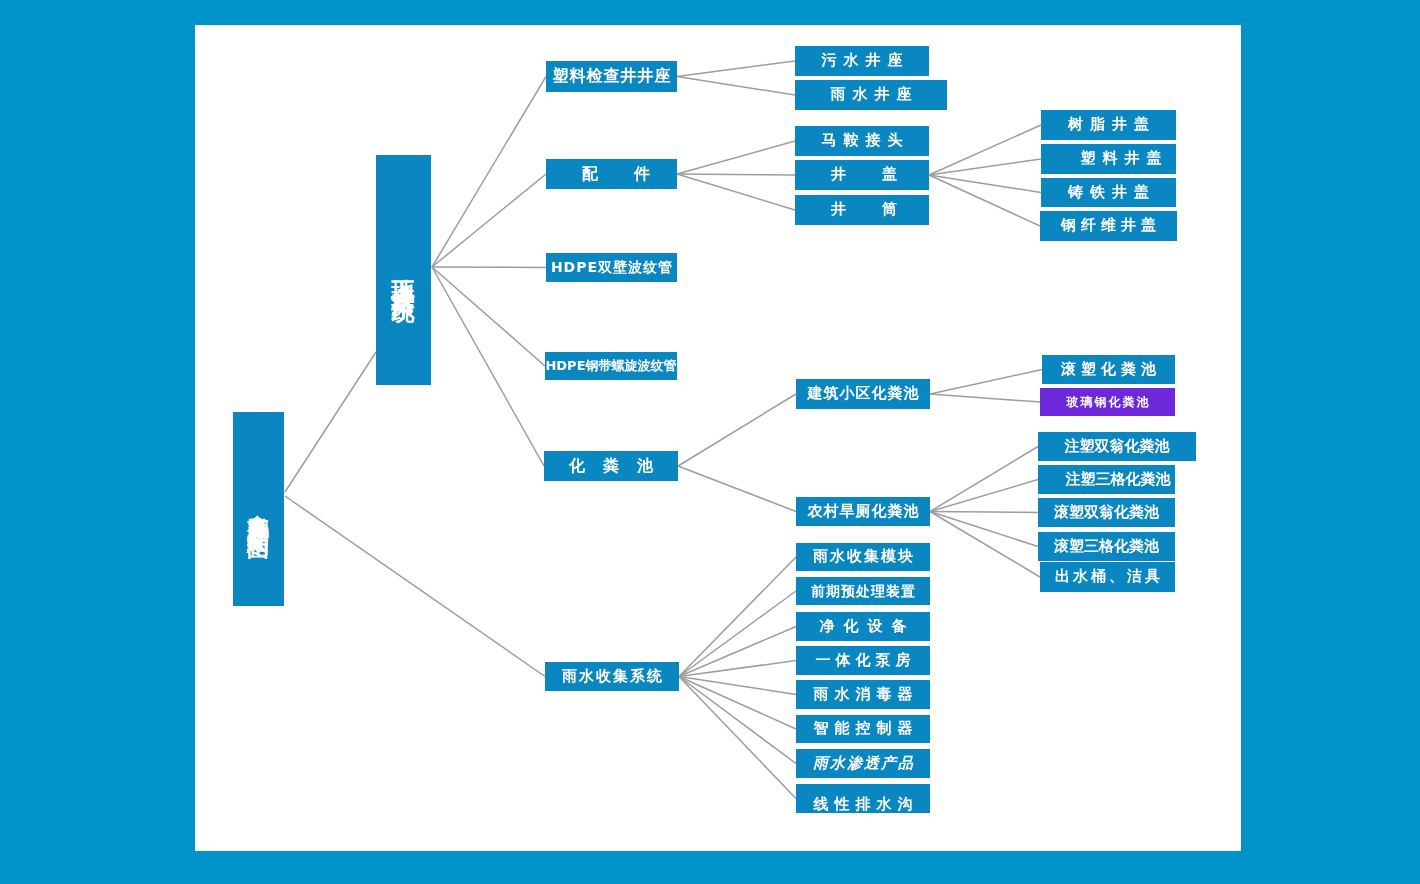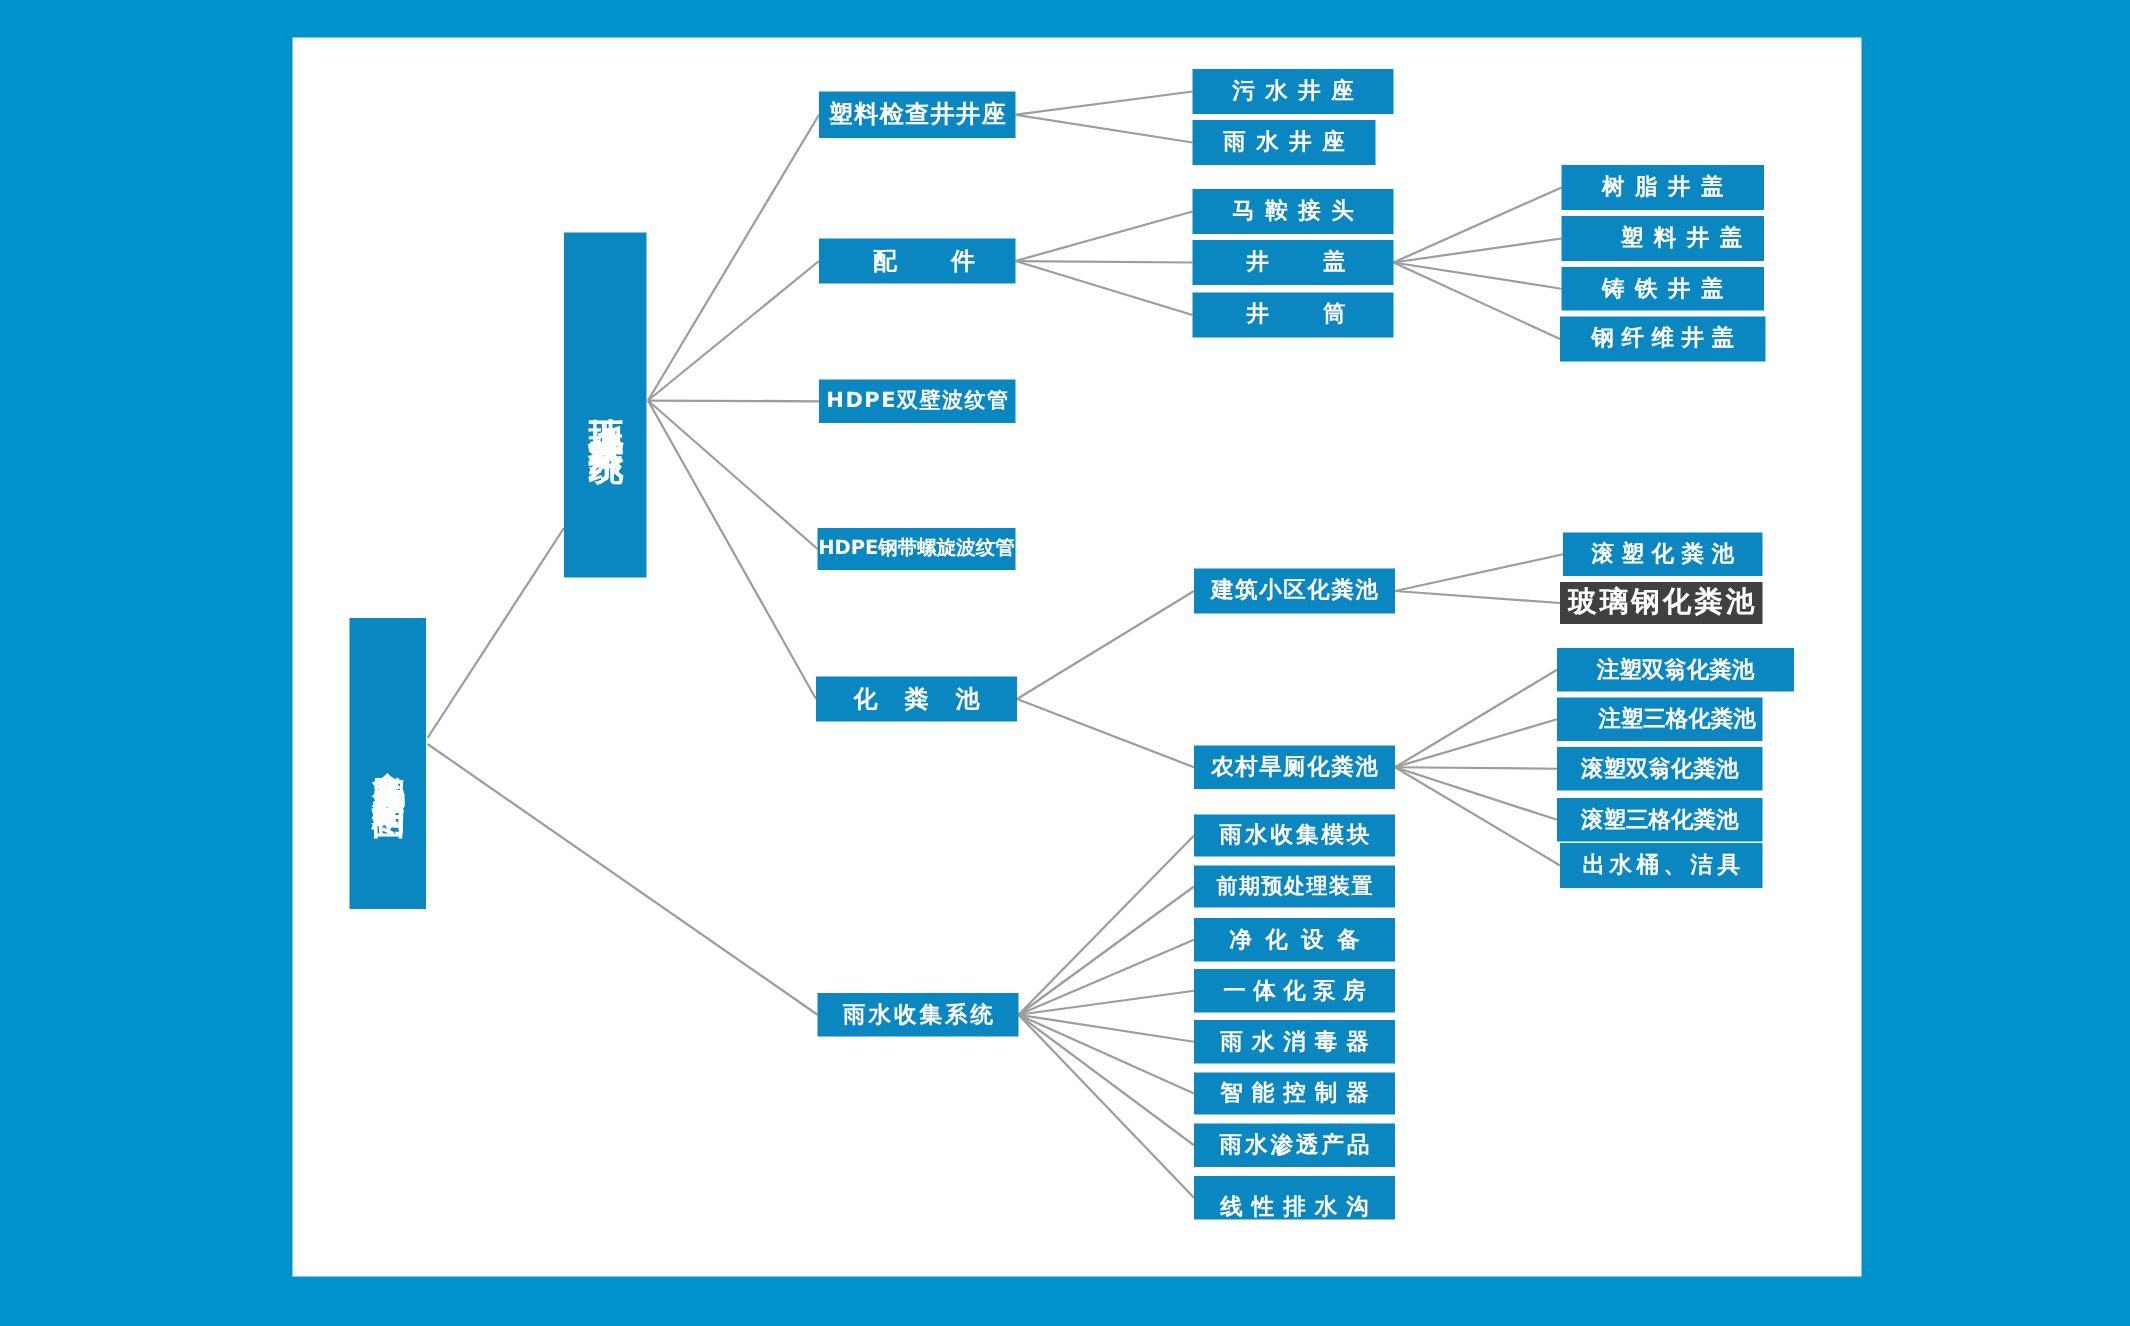"雨水井座" div.node { width: 122px -> 152px }
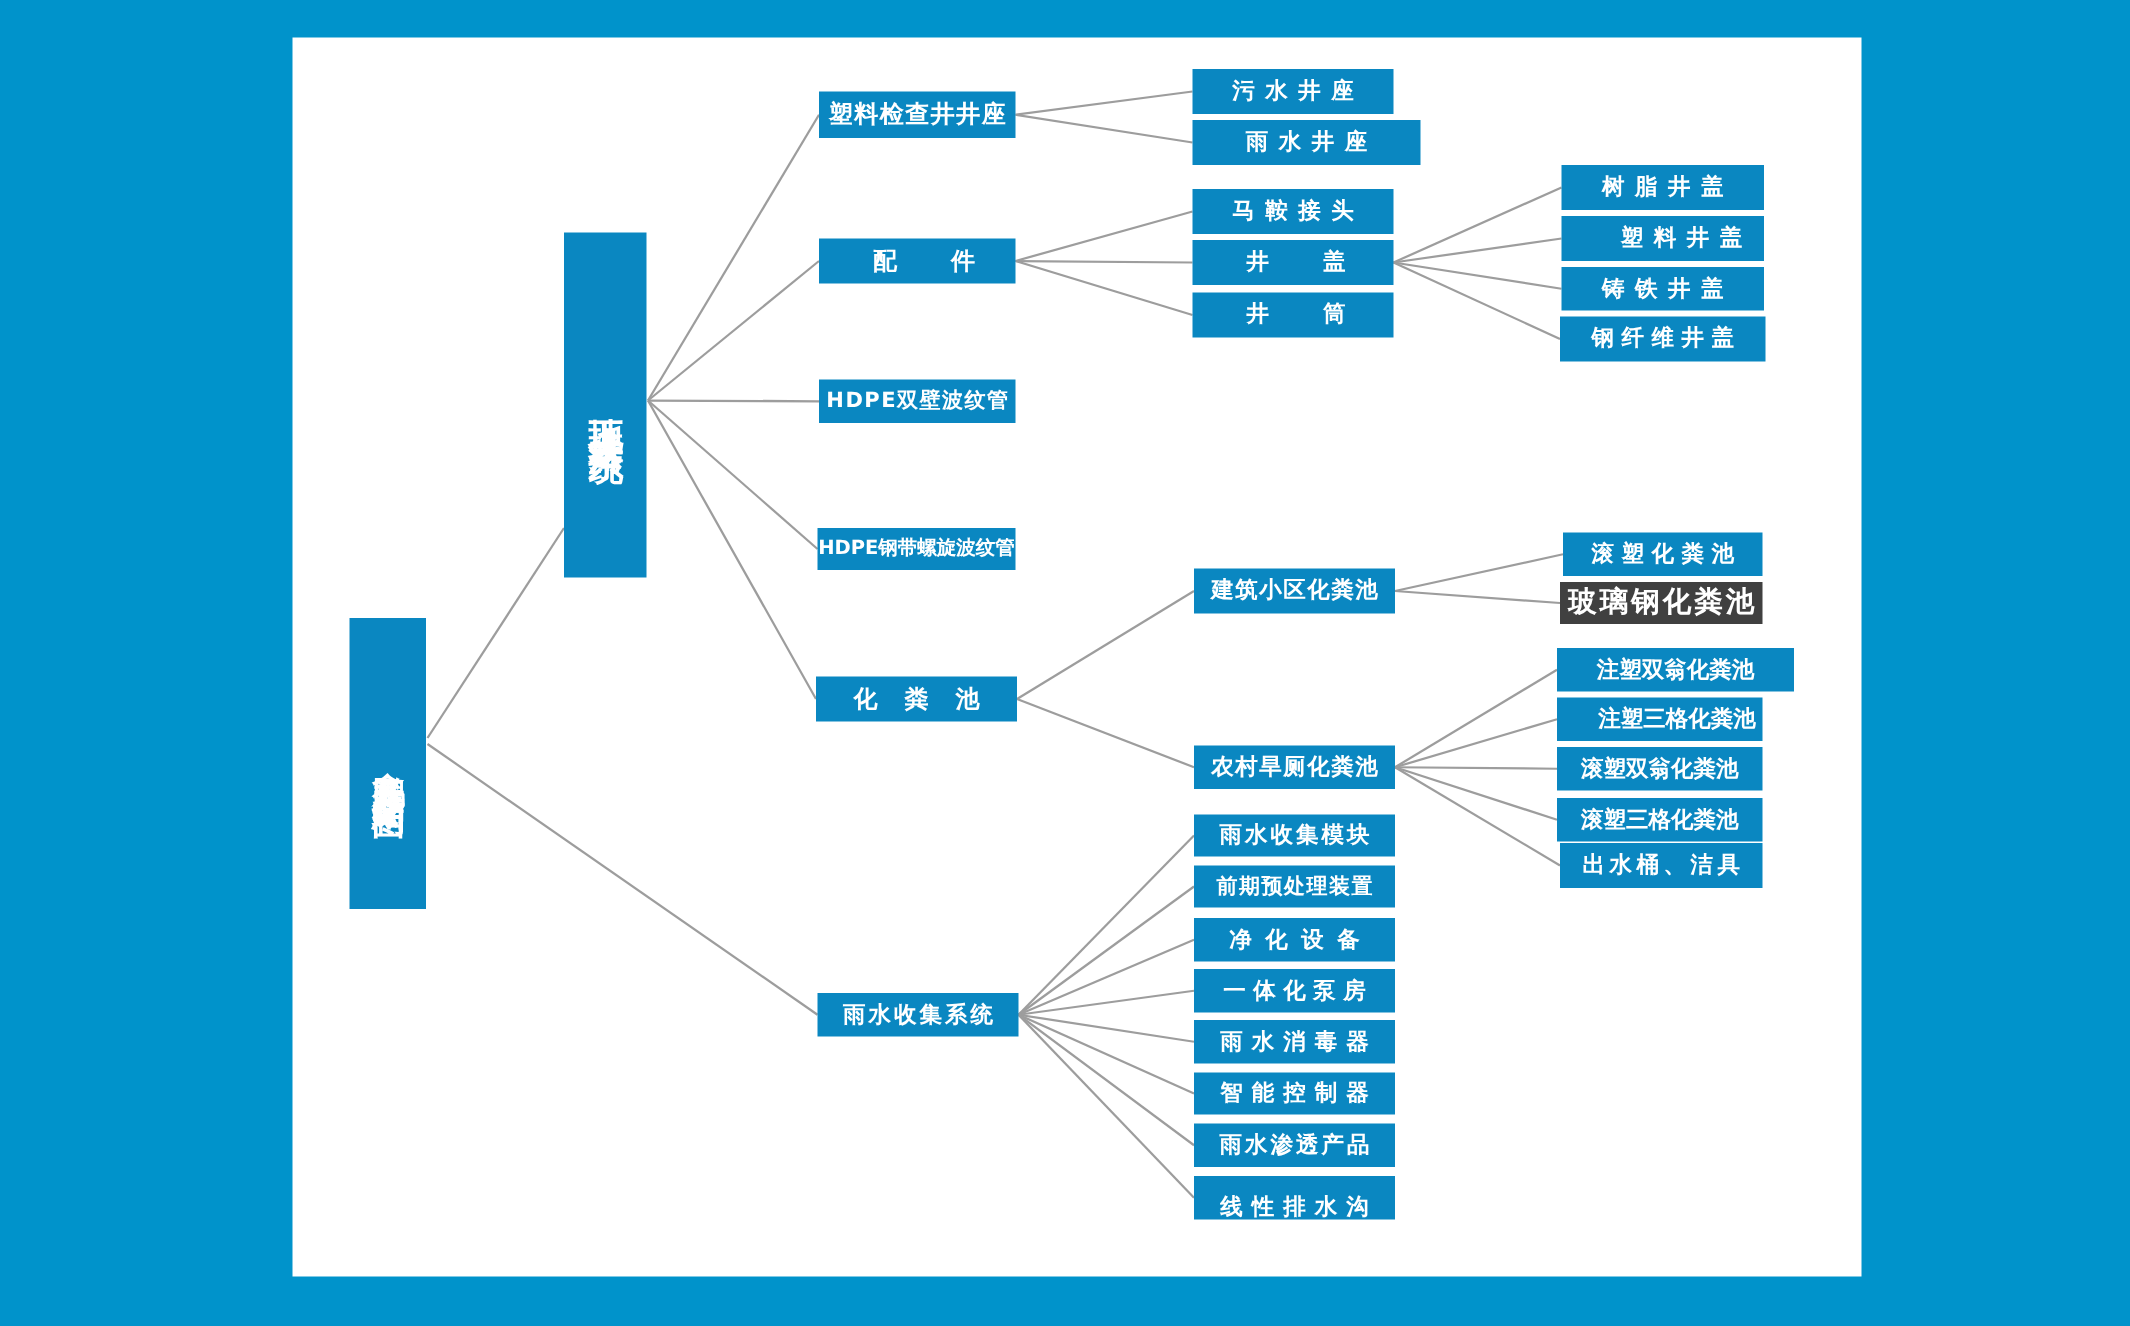"玻璃钢化粪池" div.node { background: #404040 -> #6d28d9; font-size: 19px -> 12px }
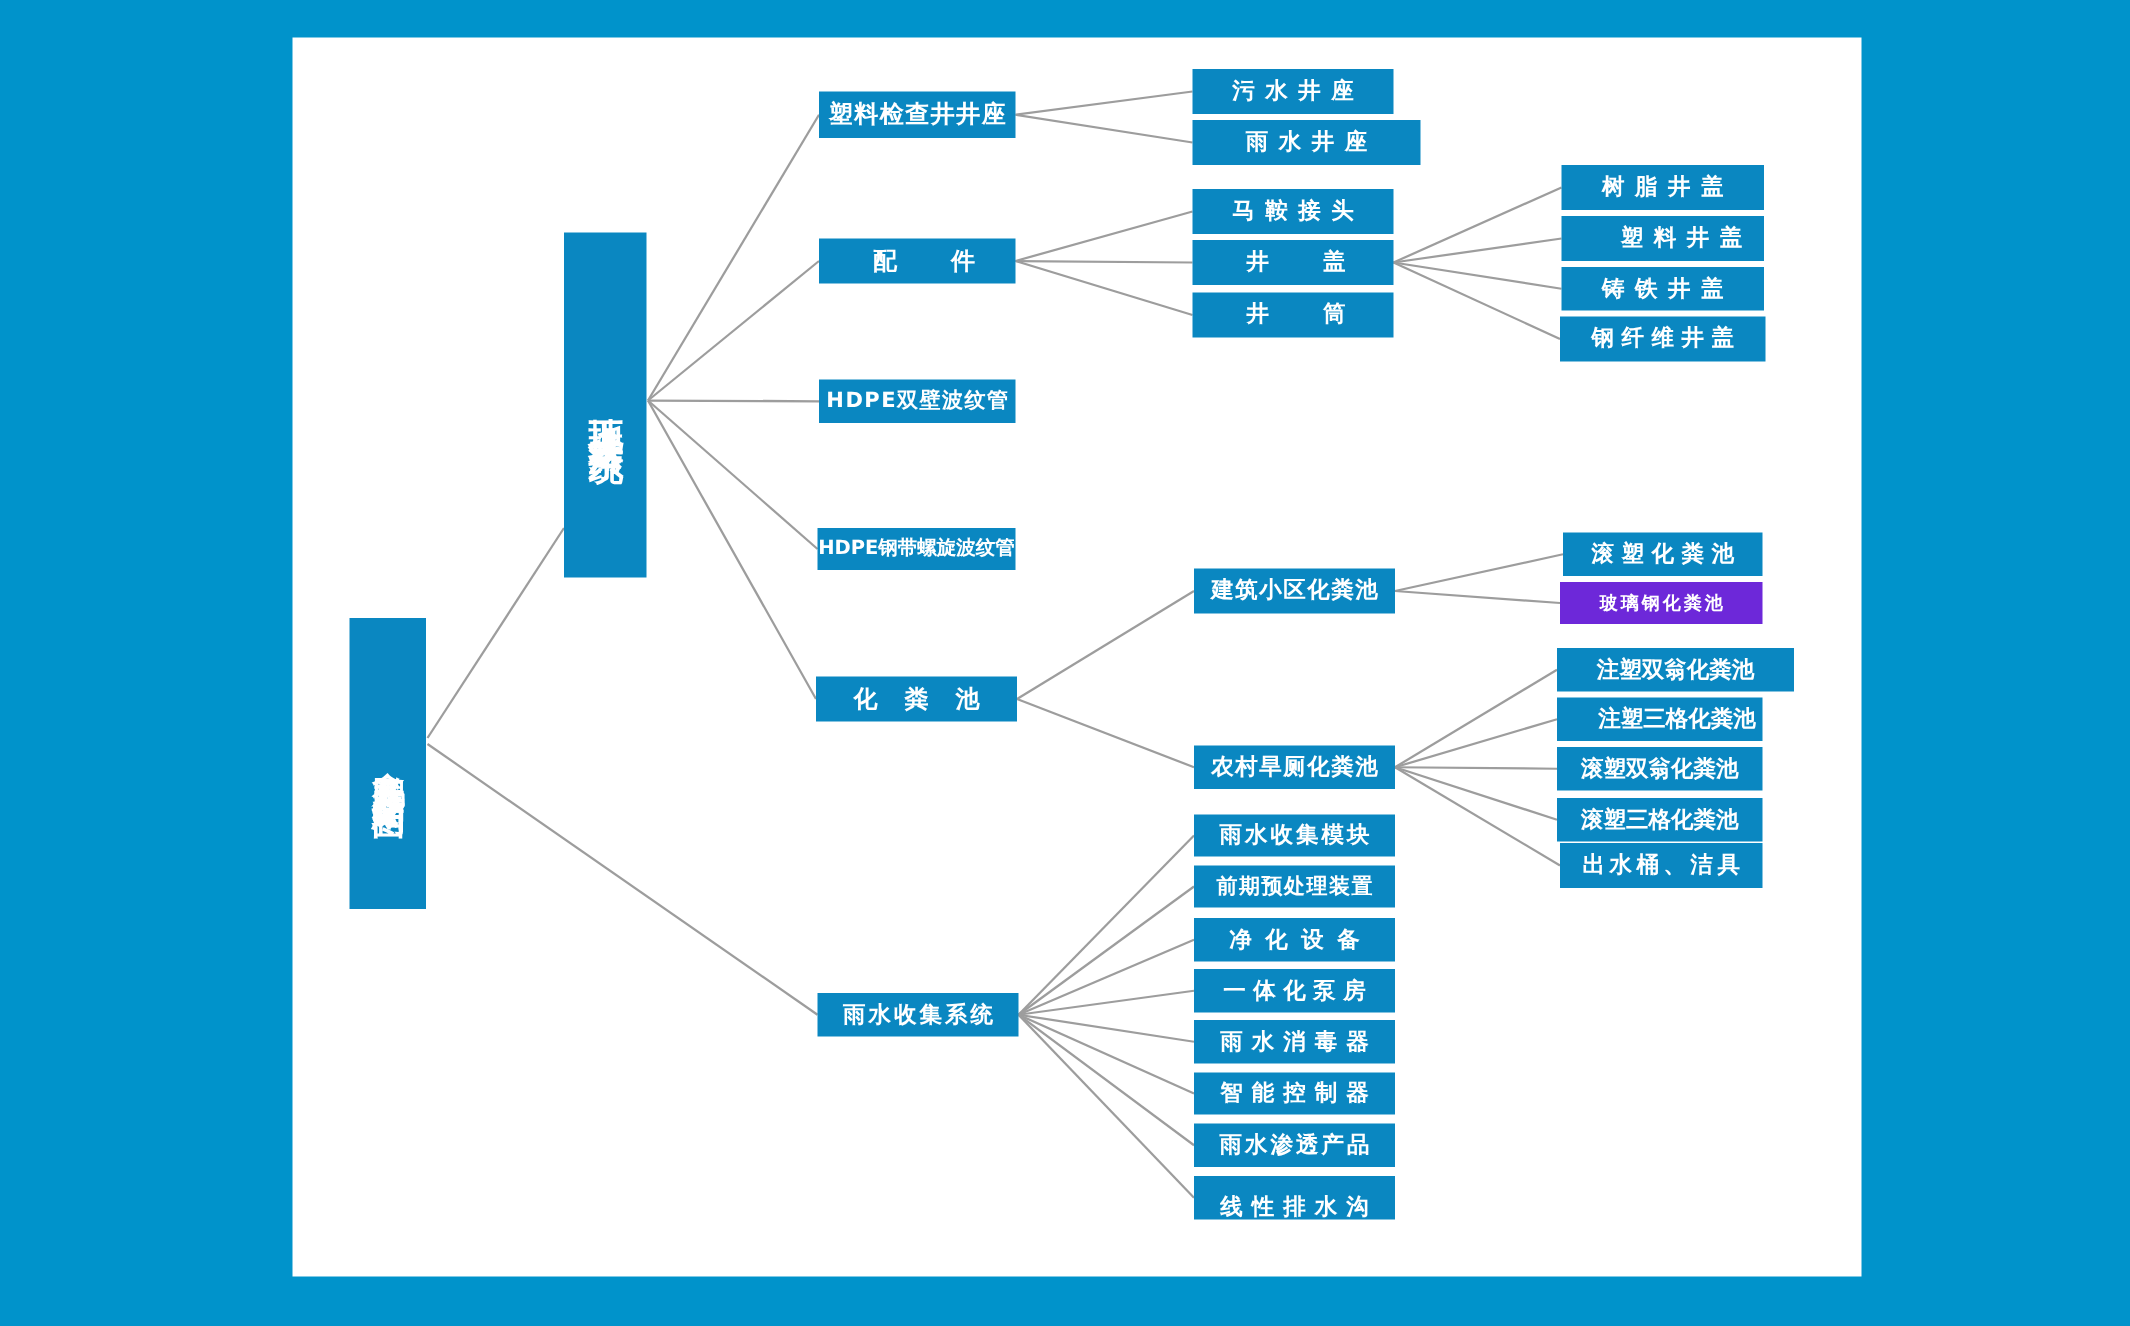"雨水渗透产品" div.node { font-style: none -> italic }
